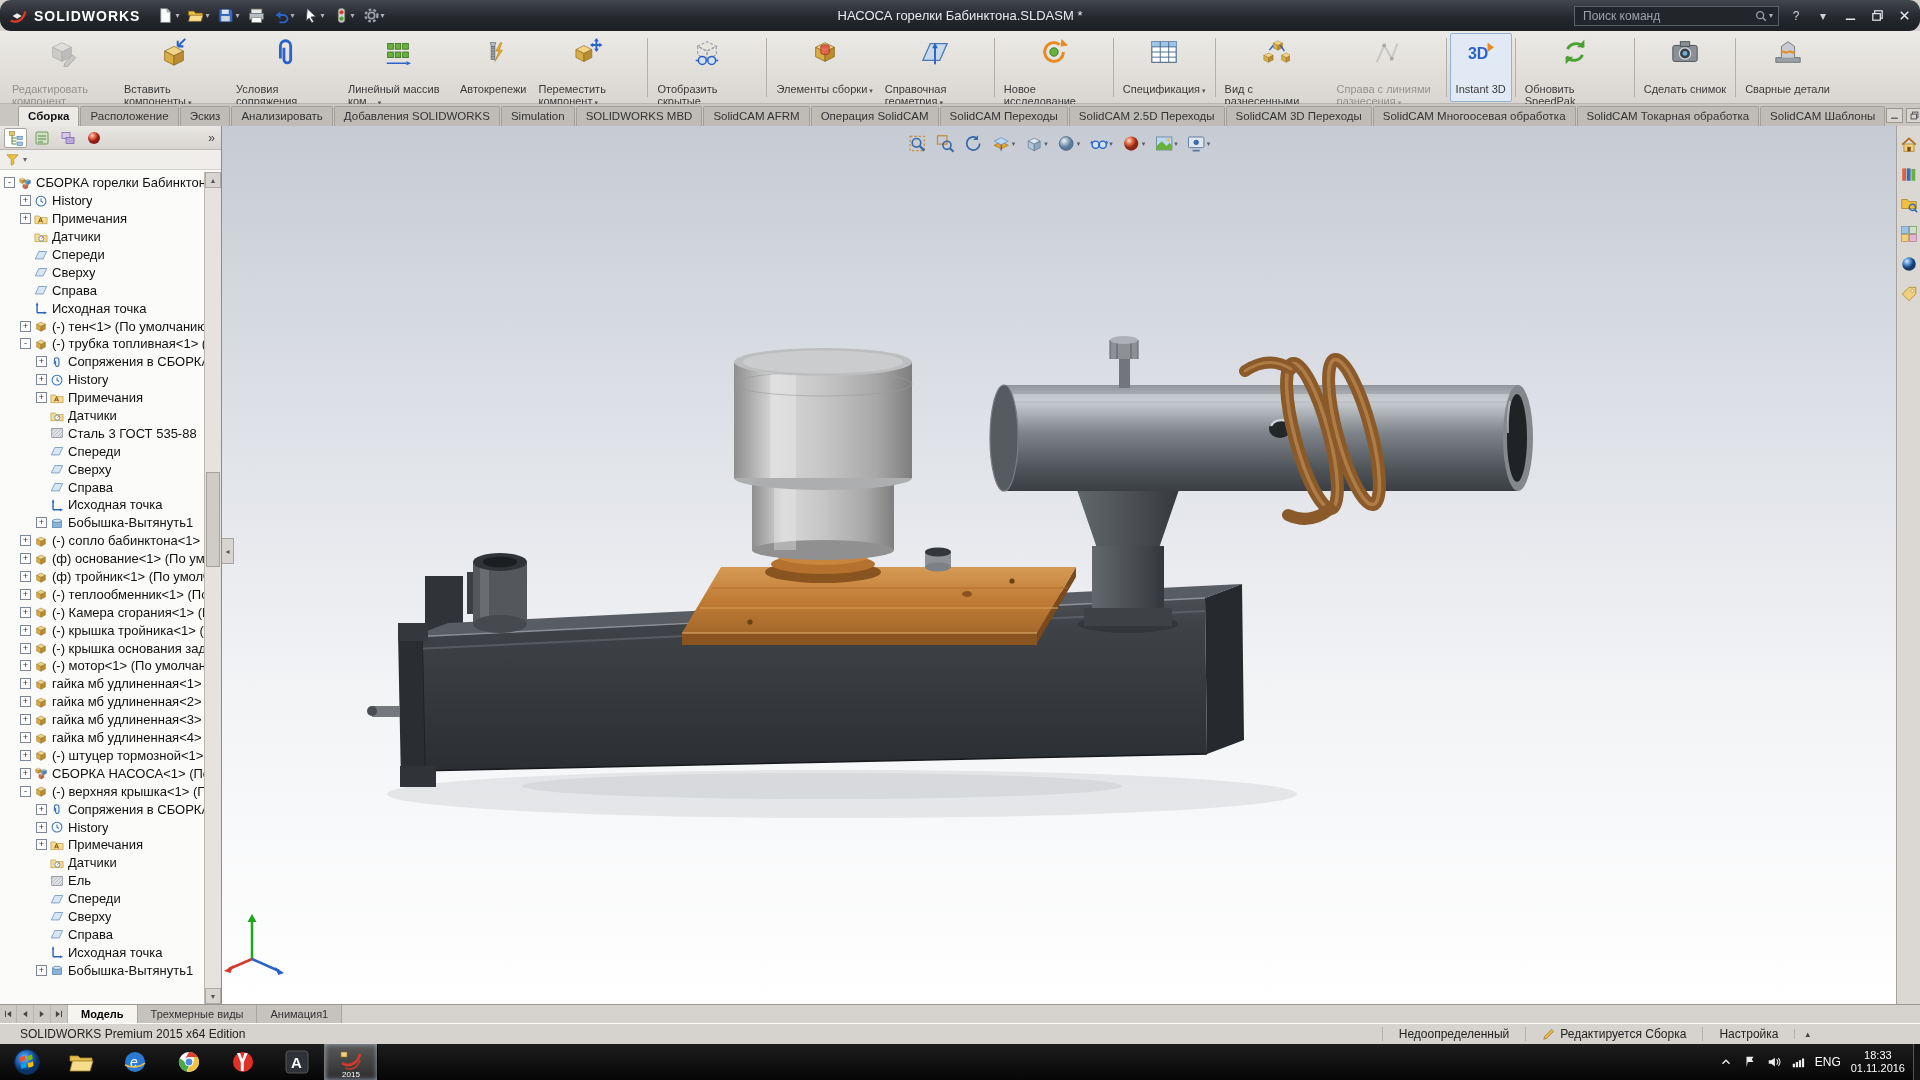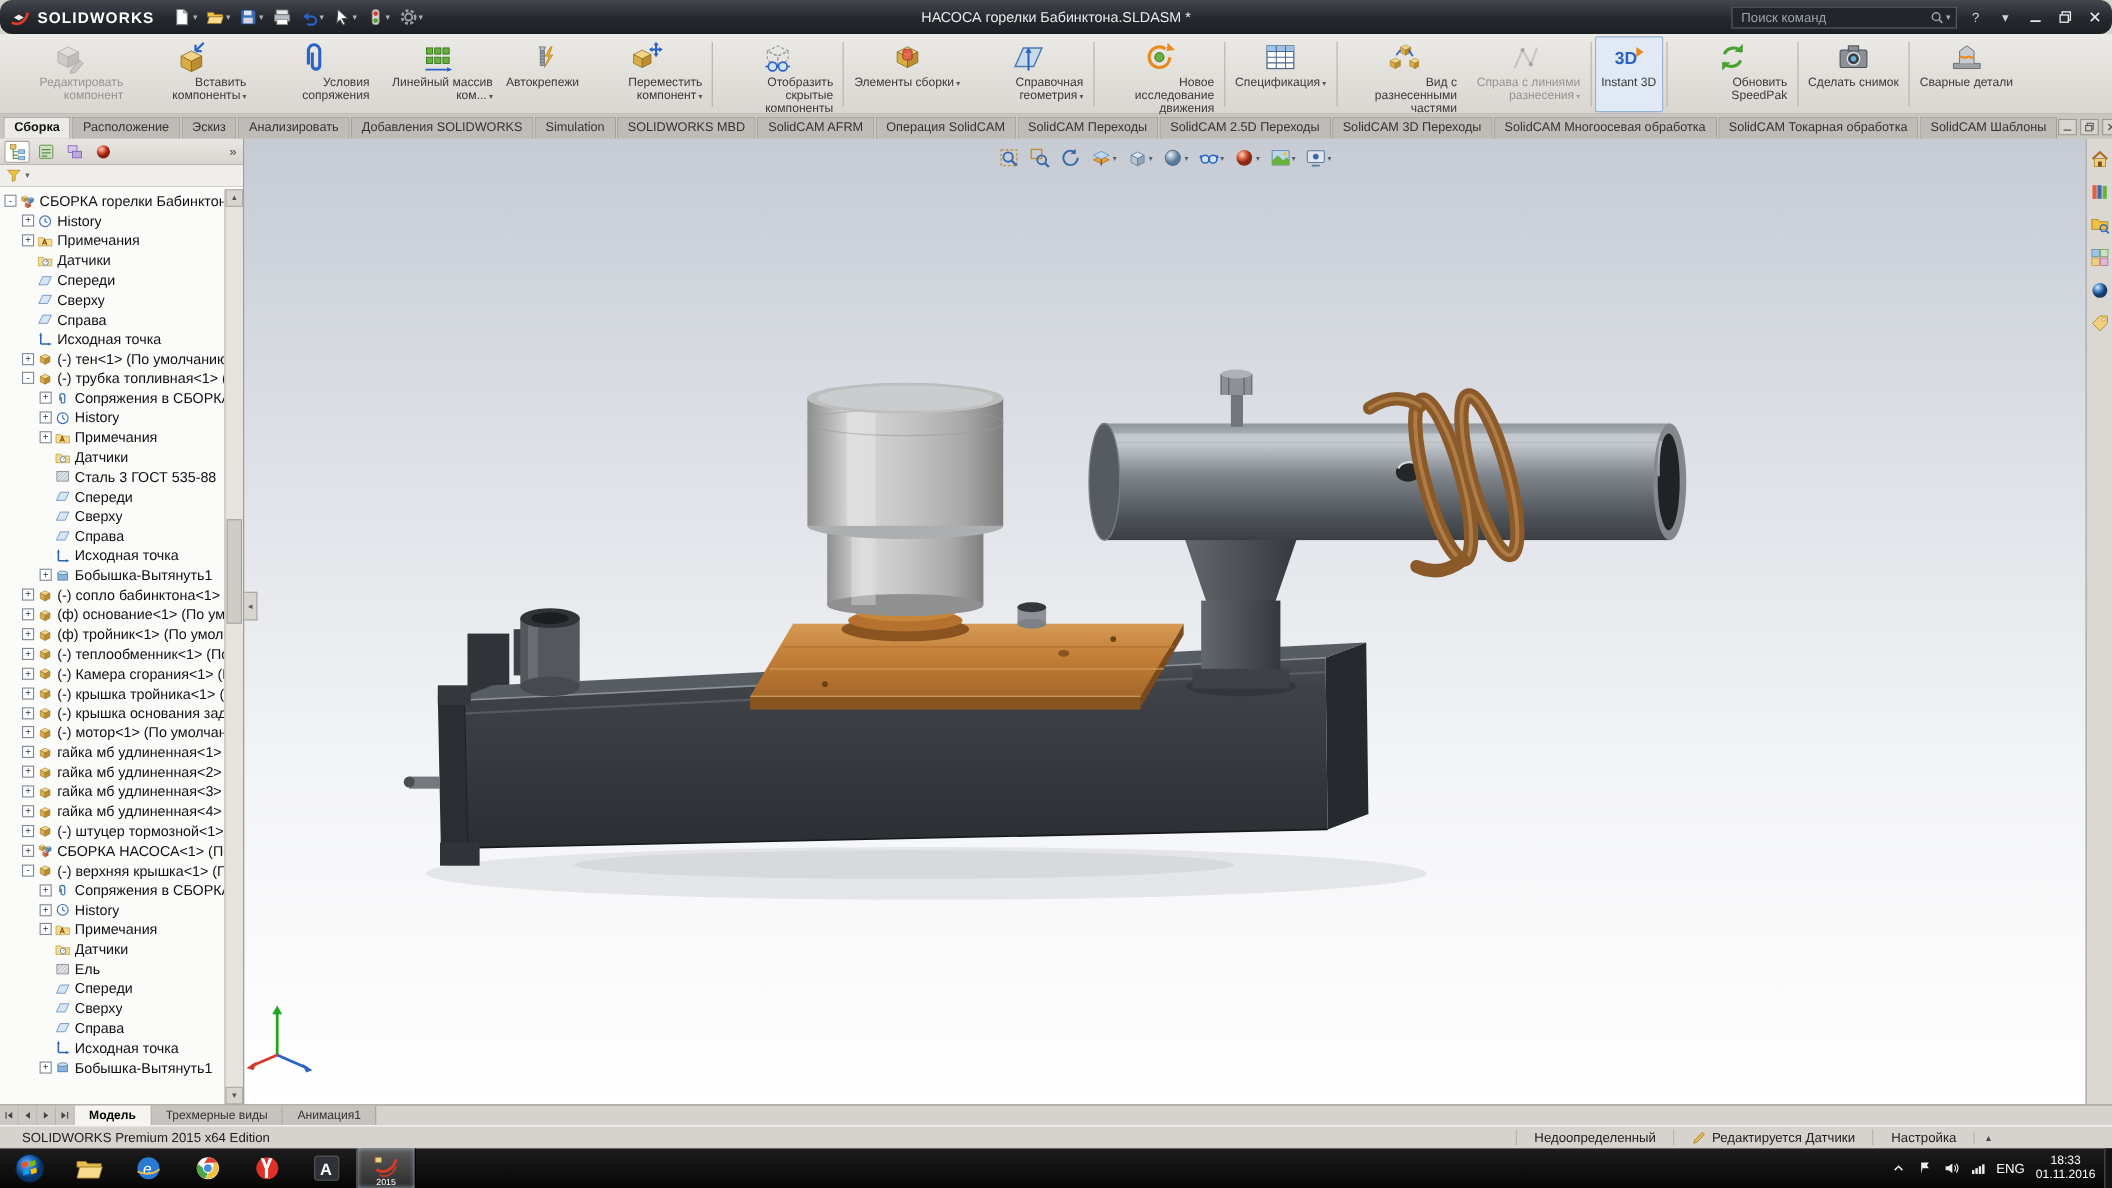"Редактировать компонент" .rlabel { margin-top: 2px -> 16px; text-align: right -> left }
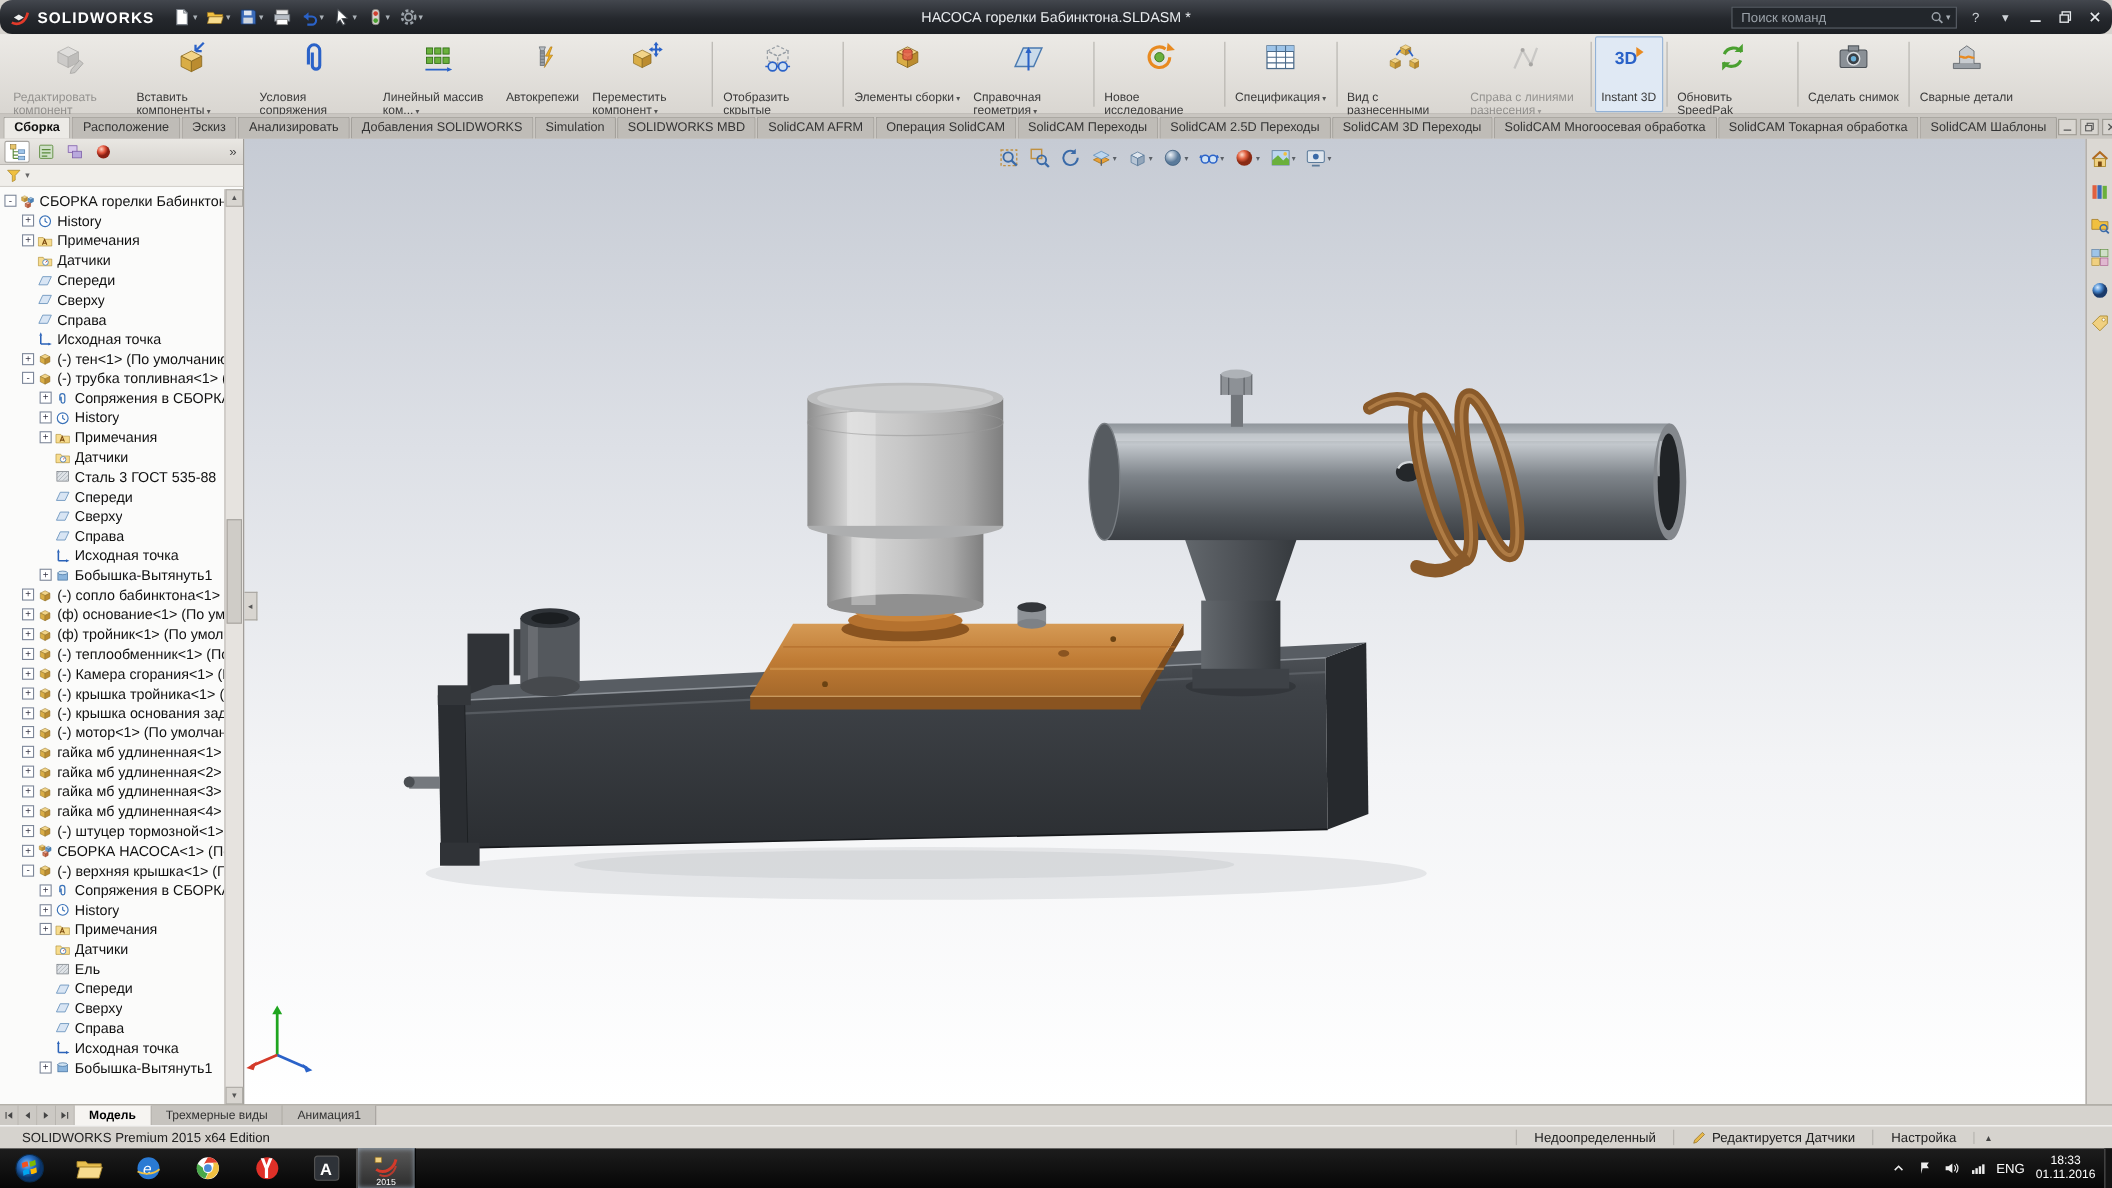"Сборка" #tabrow { padding-left: 3px -> 18px }
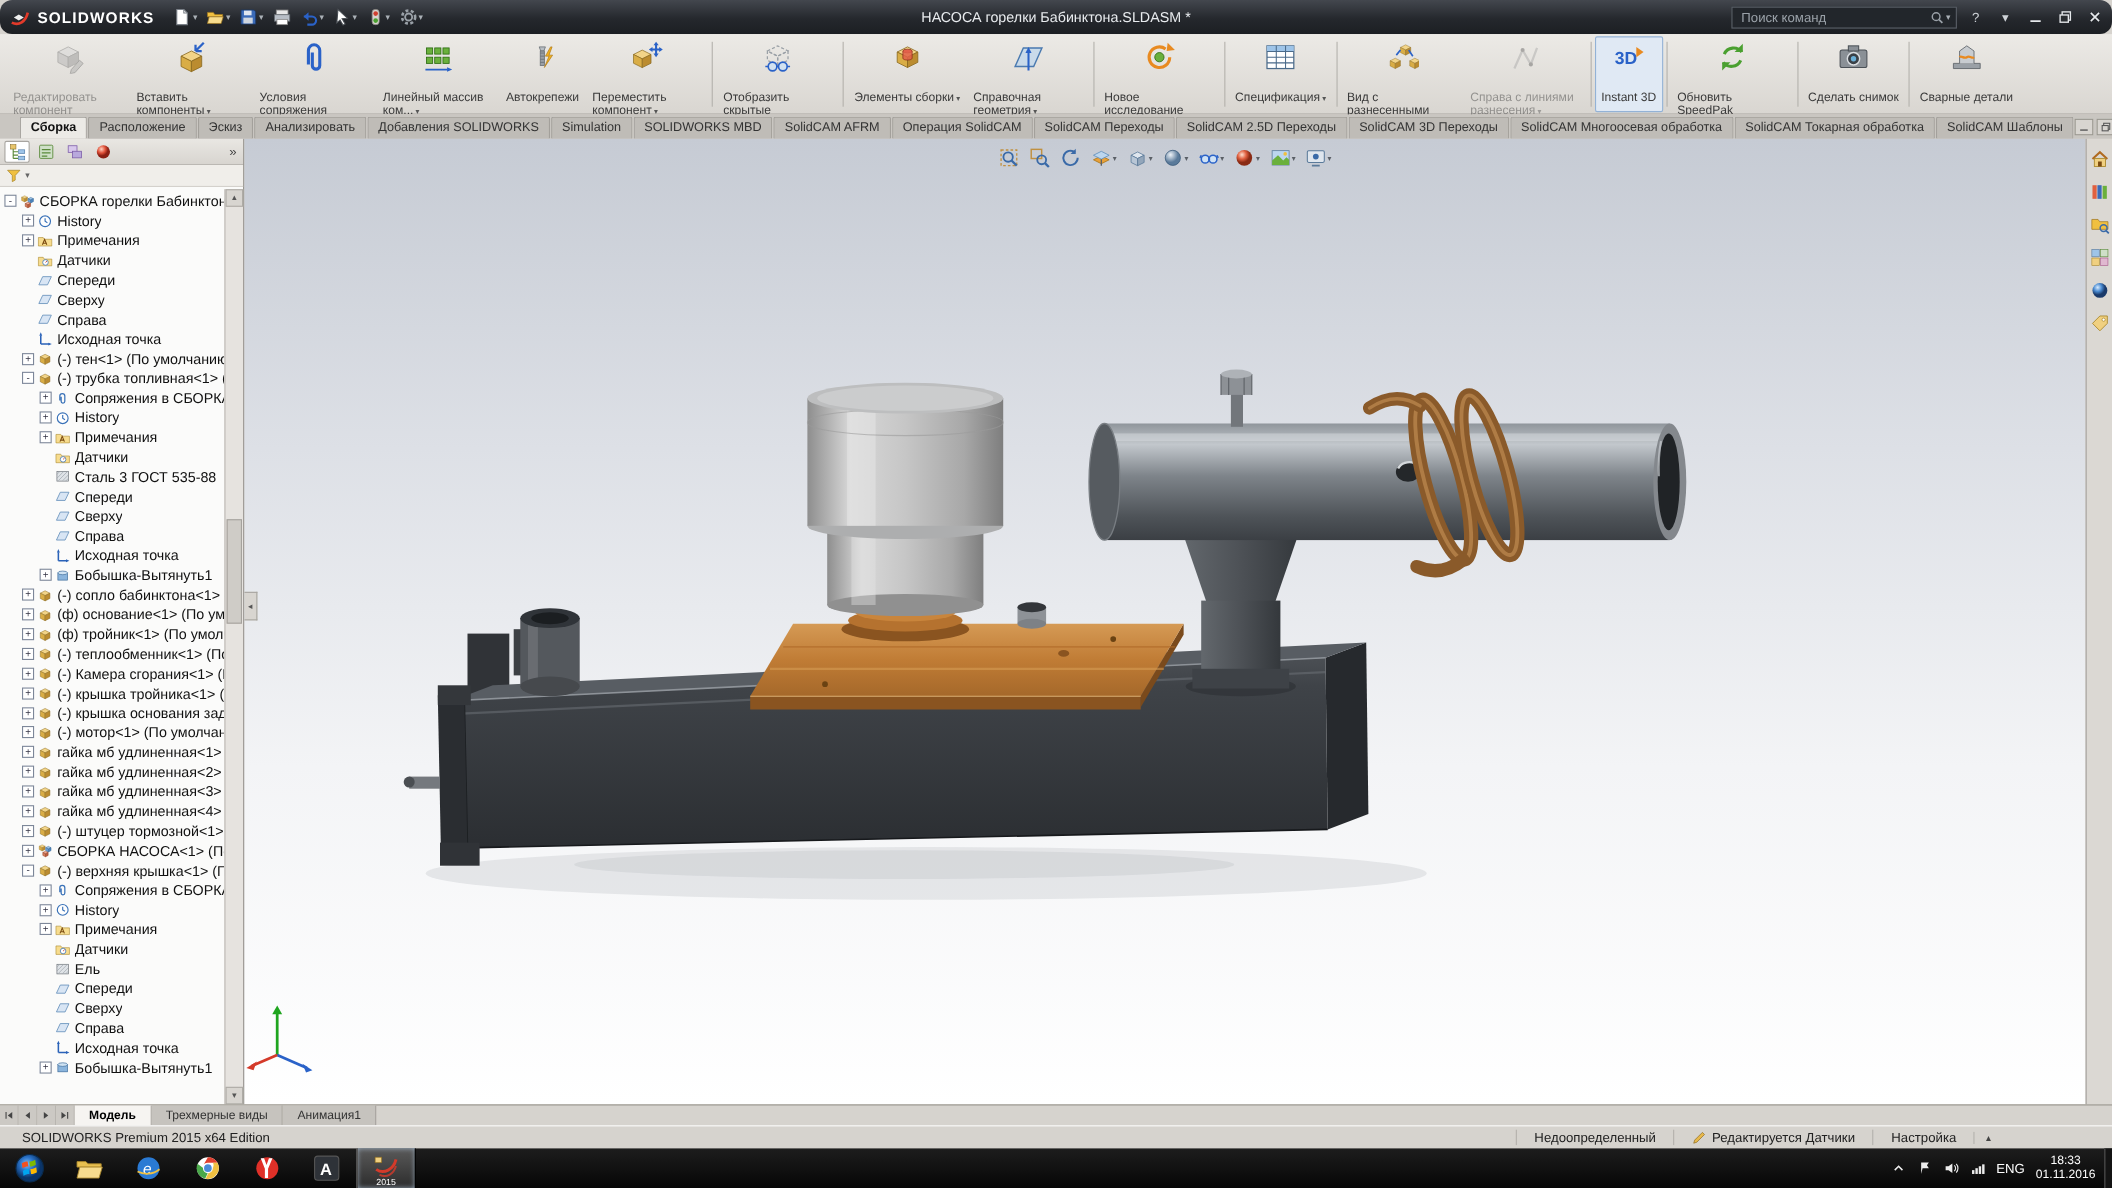"Редактируется Датчики" span { text: Датчики -> Сборка }
